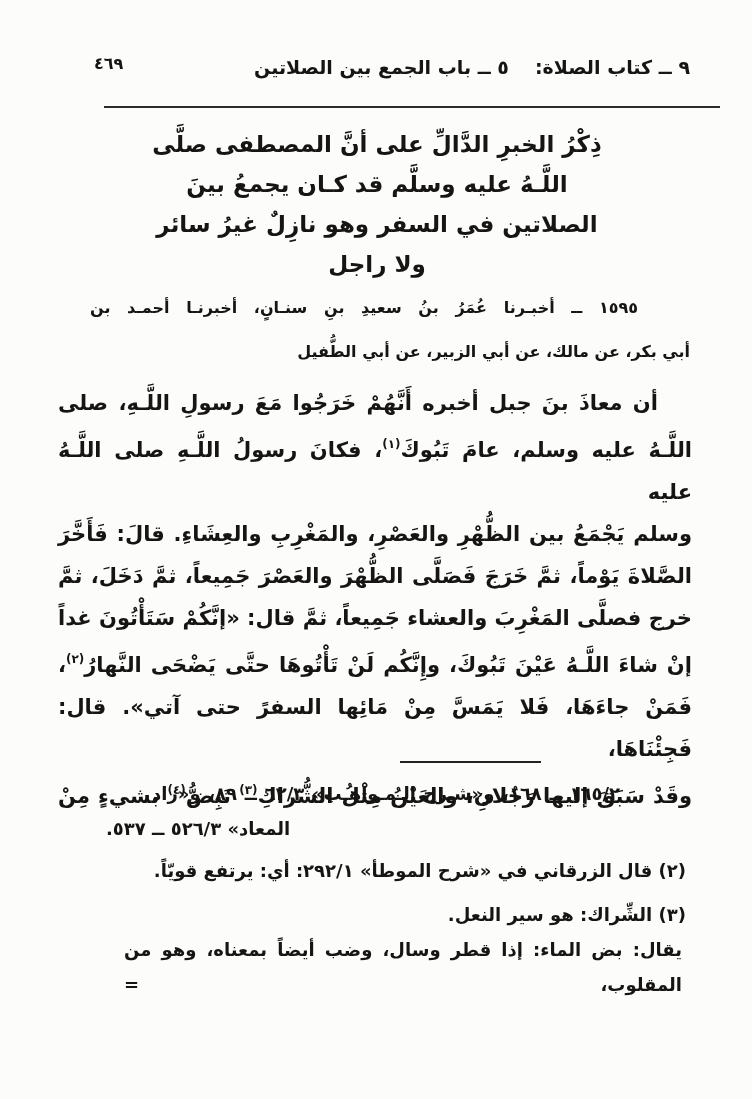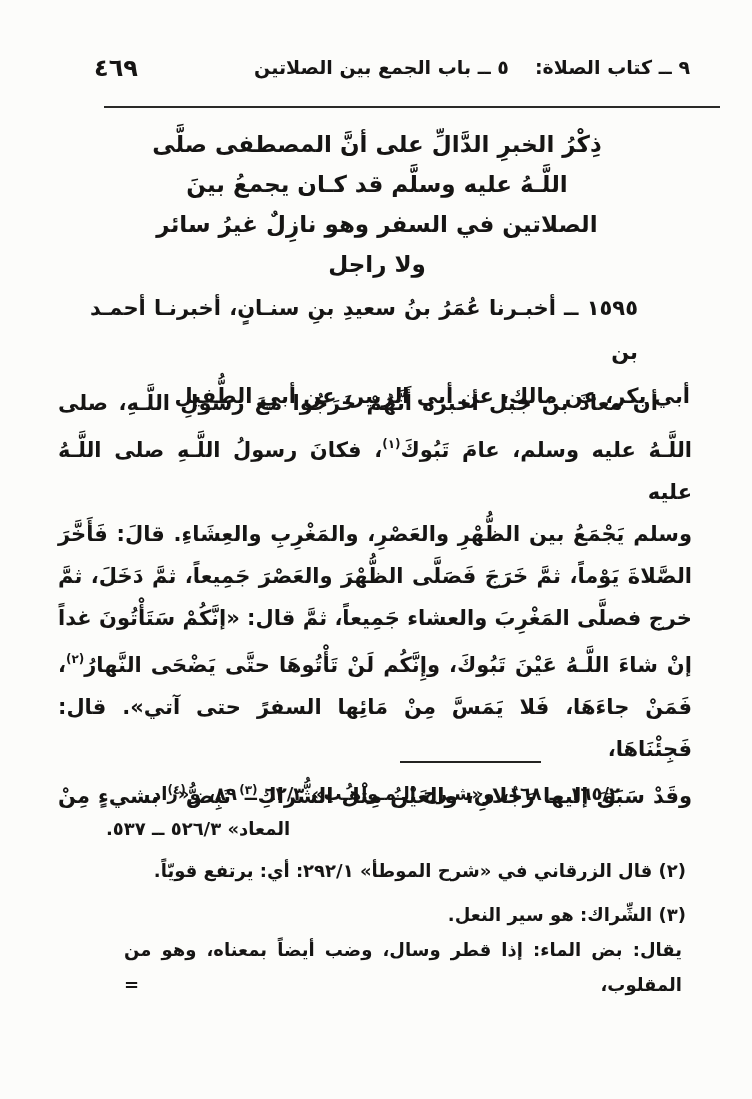"٤٦٩" .page-no { font-size: 24px -> 16px }
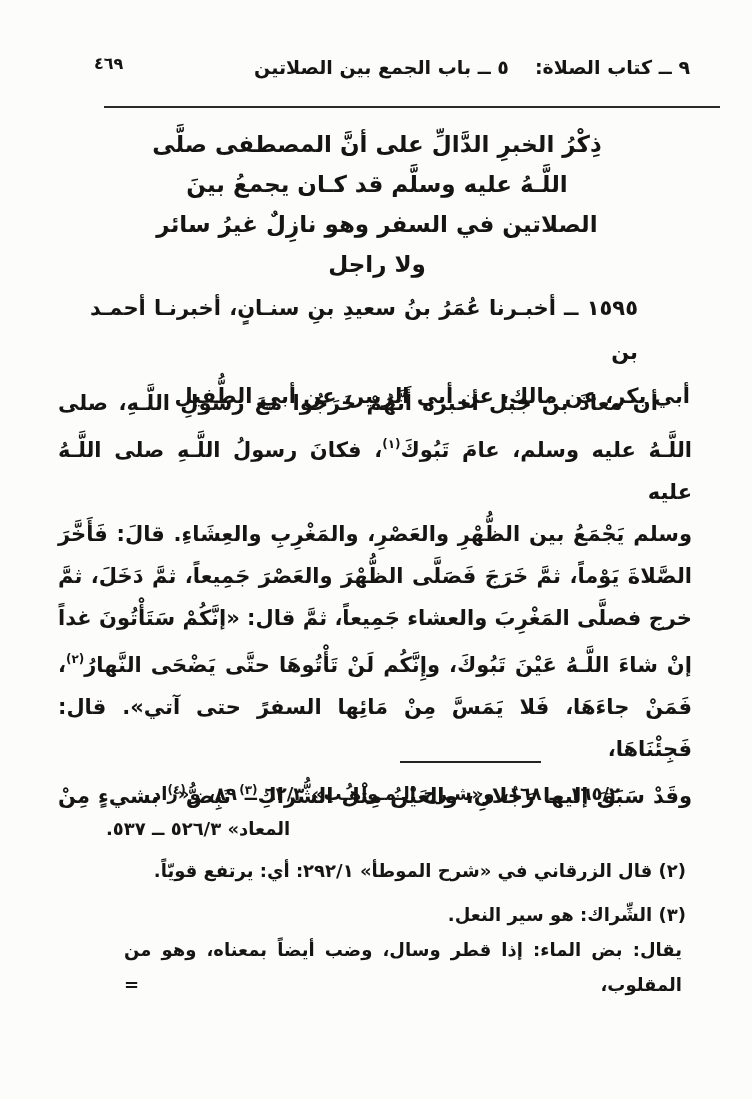"١٥٩٥ ــ أخبـرنا عُمَرُ بنُ" .isnad { font-size: 21px -> 16px }
